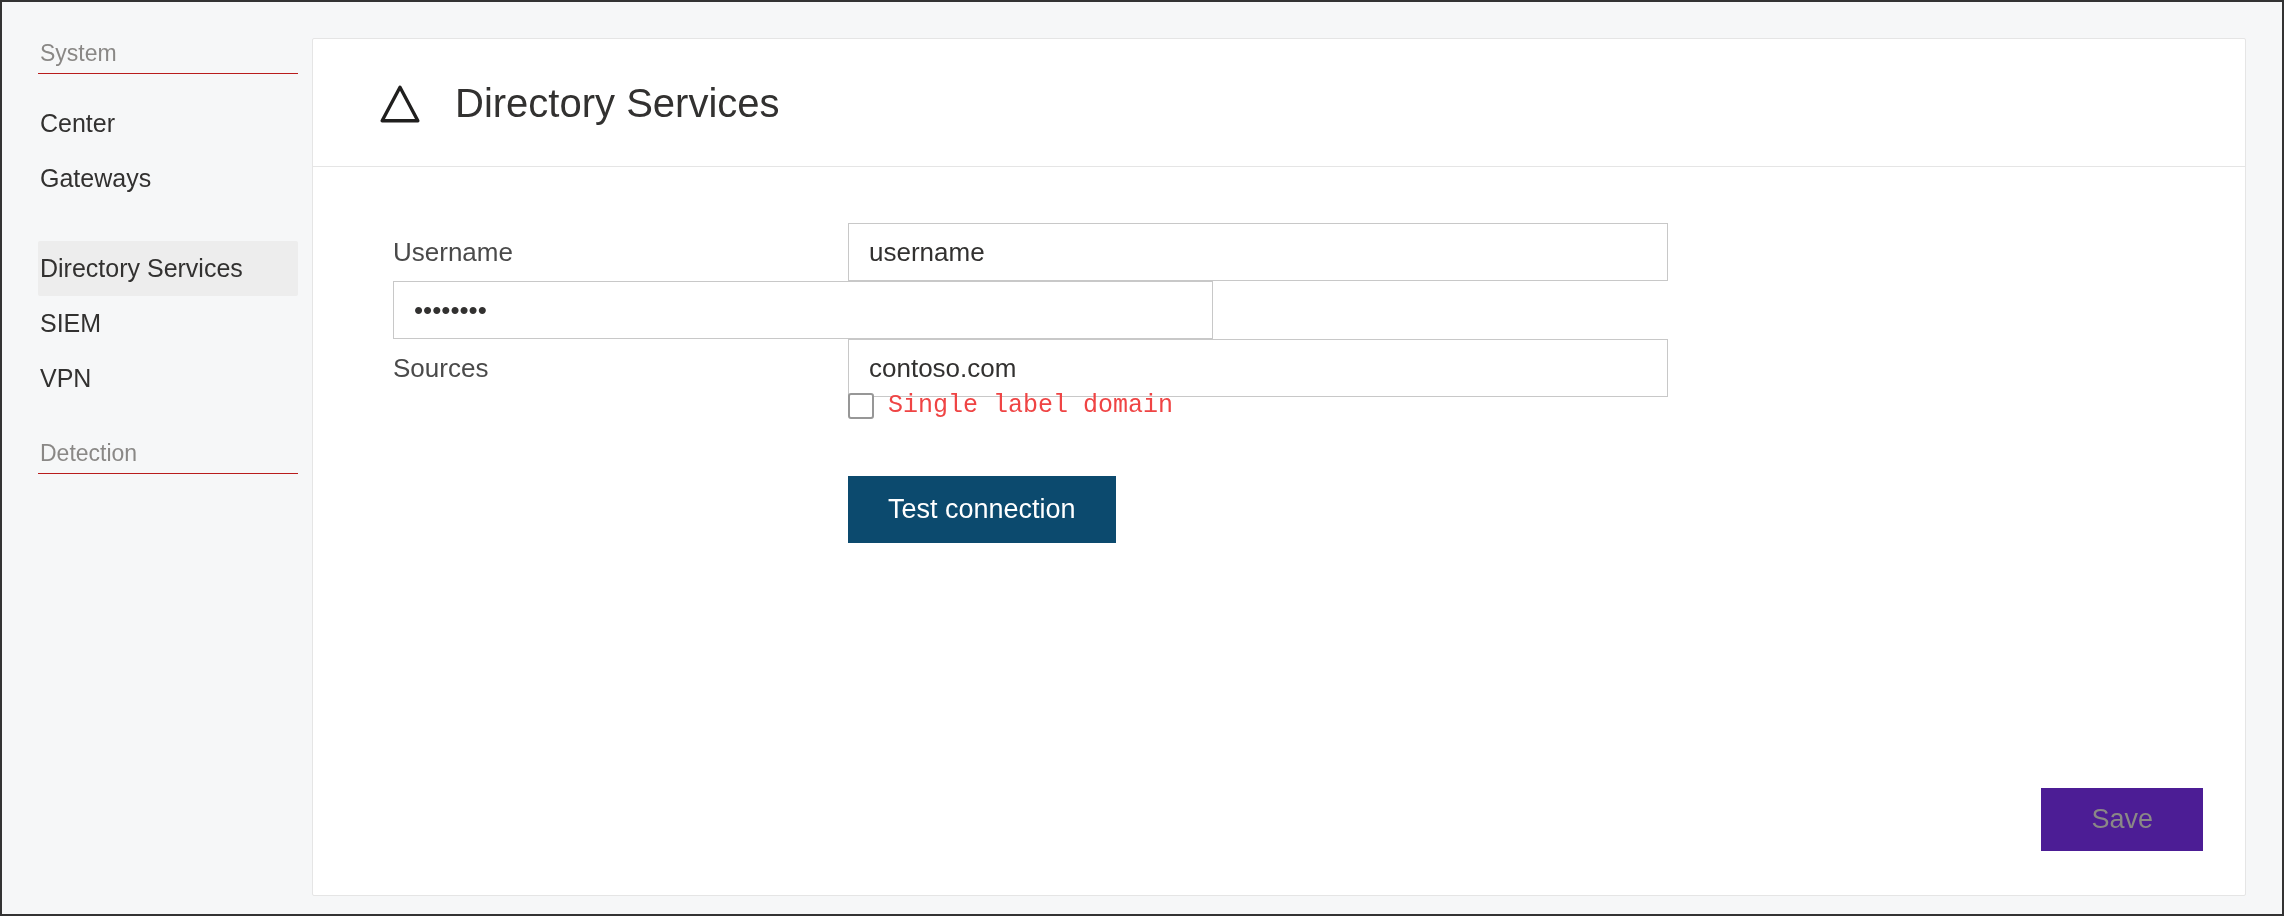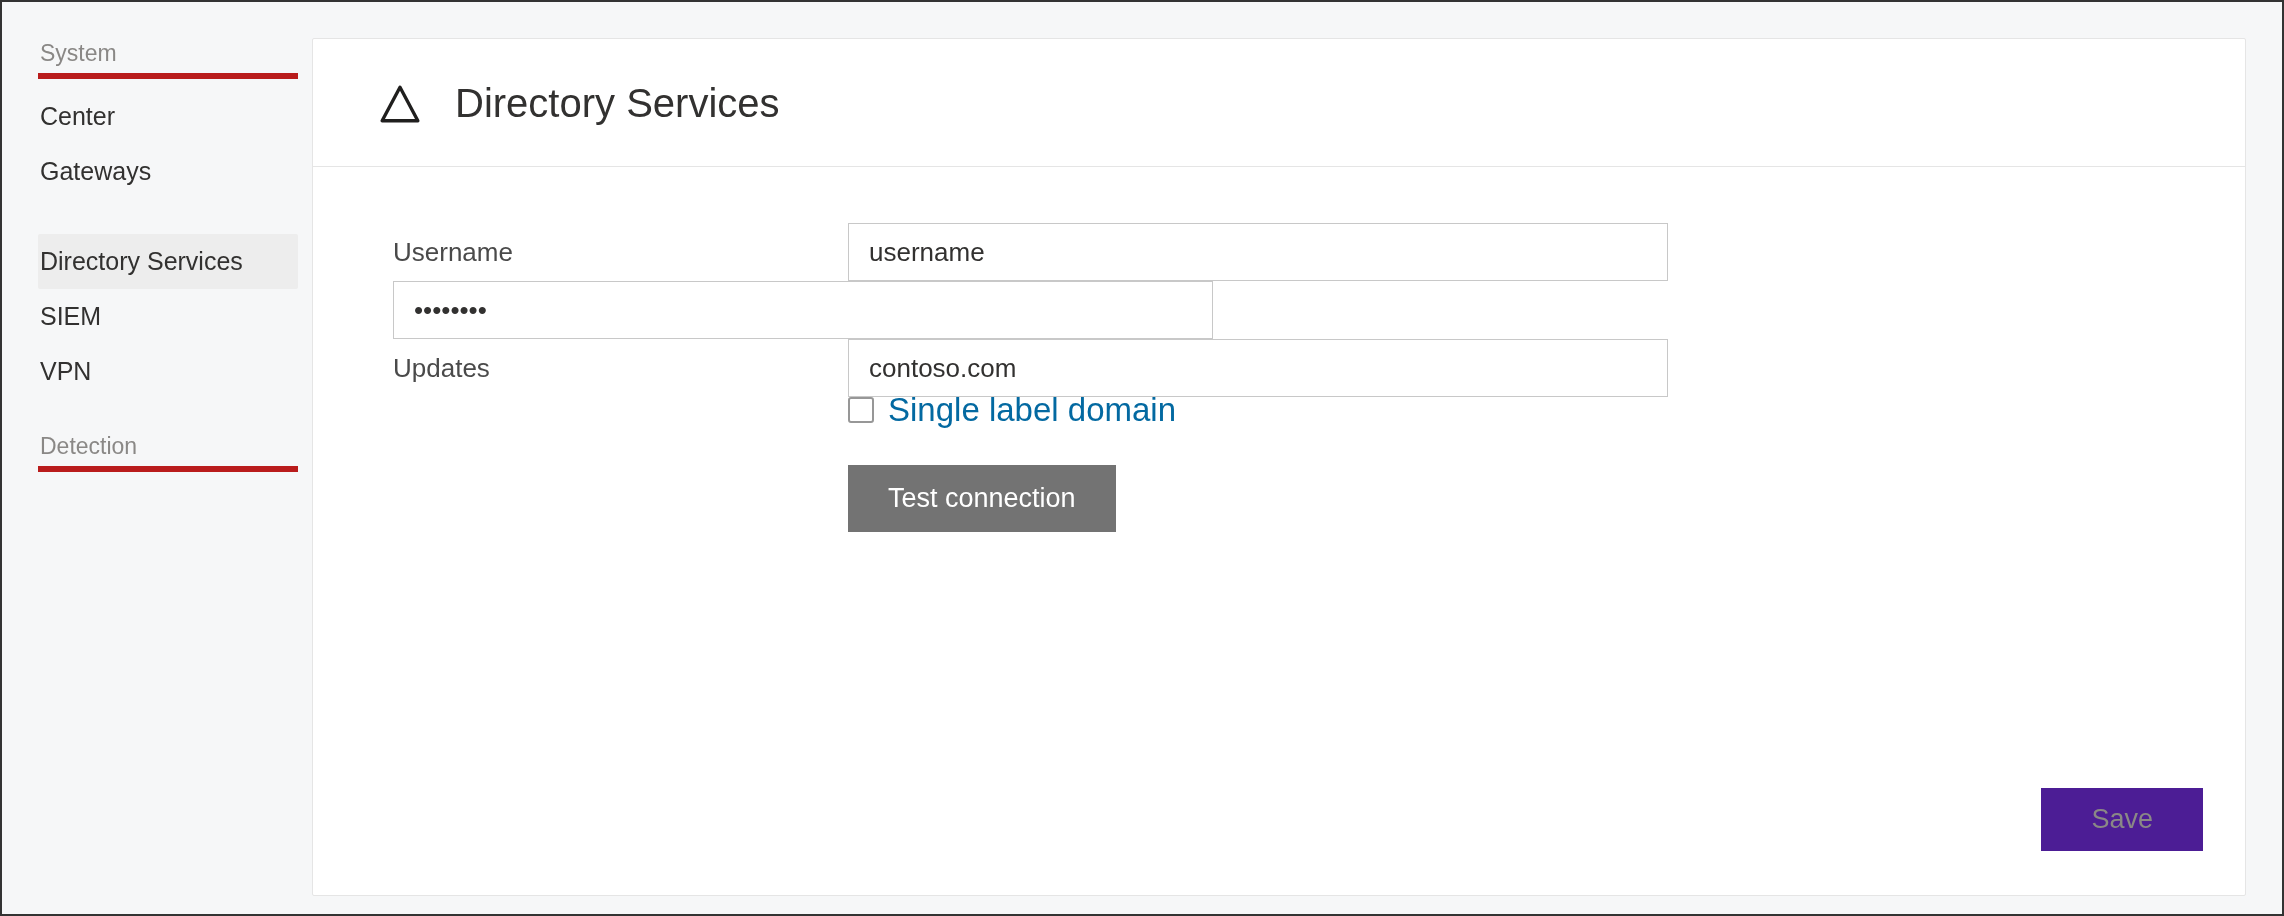"System" .side-section-label { border-bottom: 6px solid #b91c1c -> 1px solid #b91c1c; margin-bottom: 10px -> 22px }
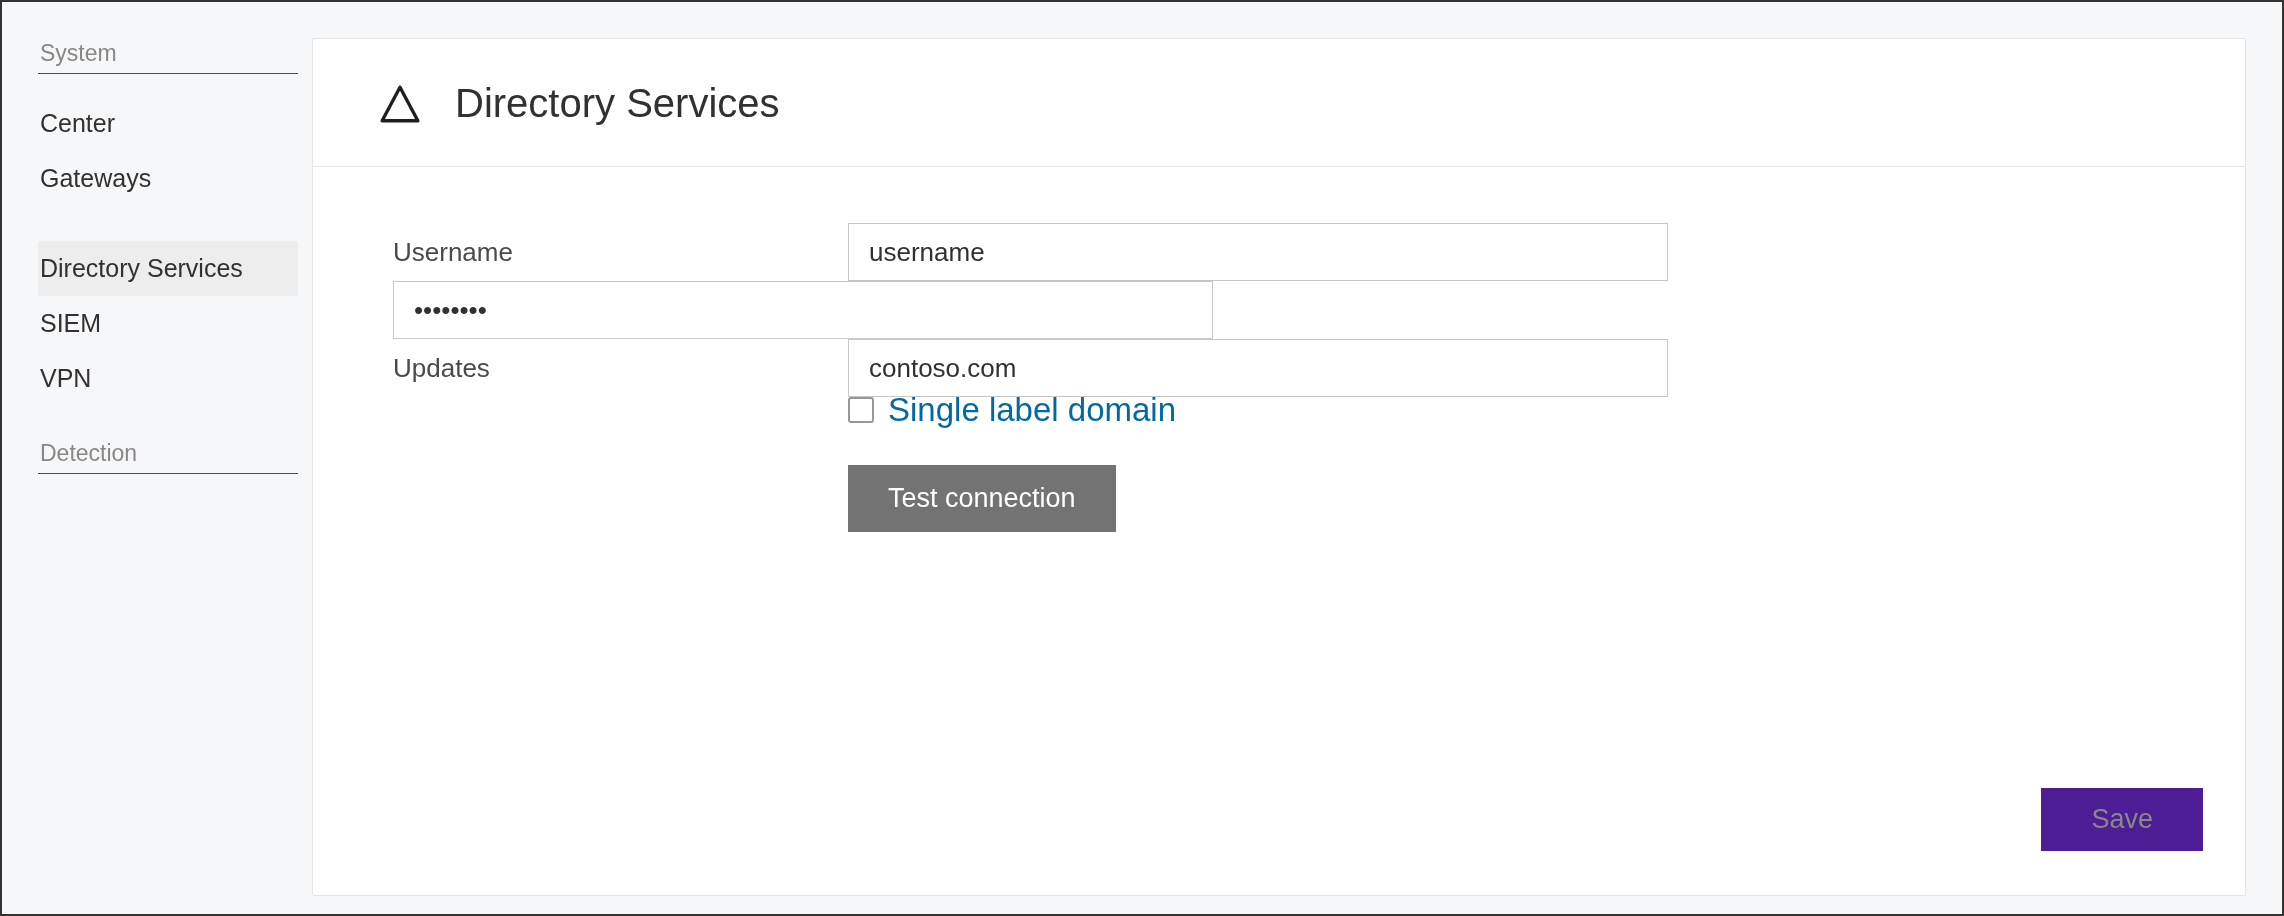"Updates" div.form-label { text: Updates -> Sources }
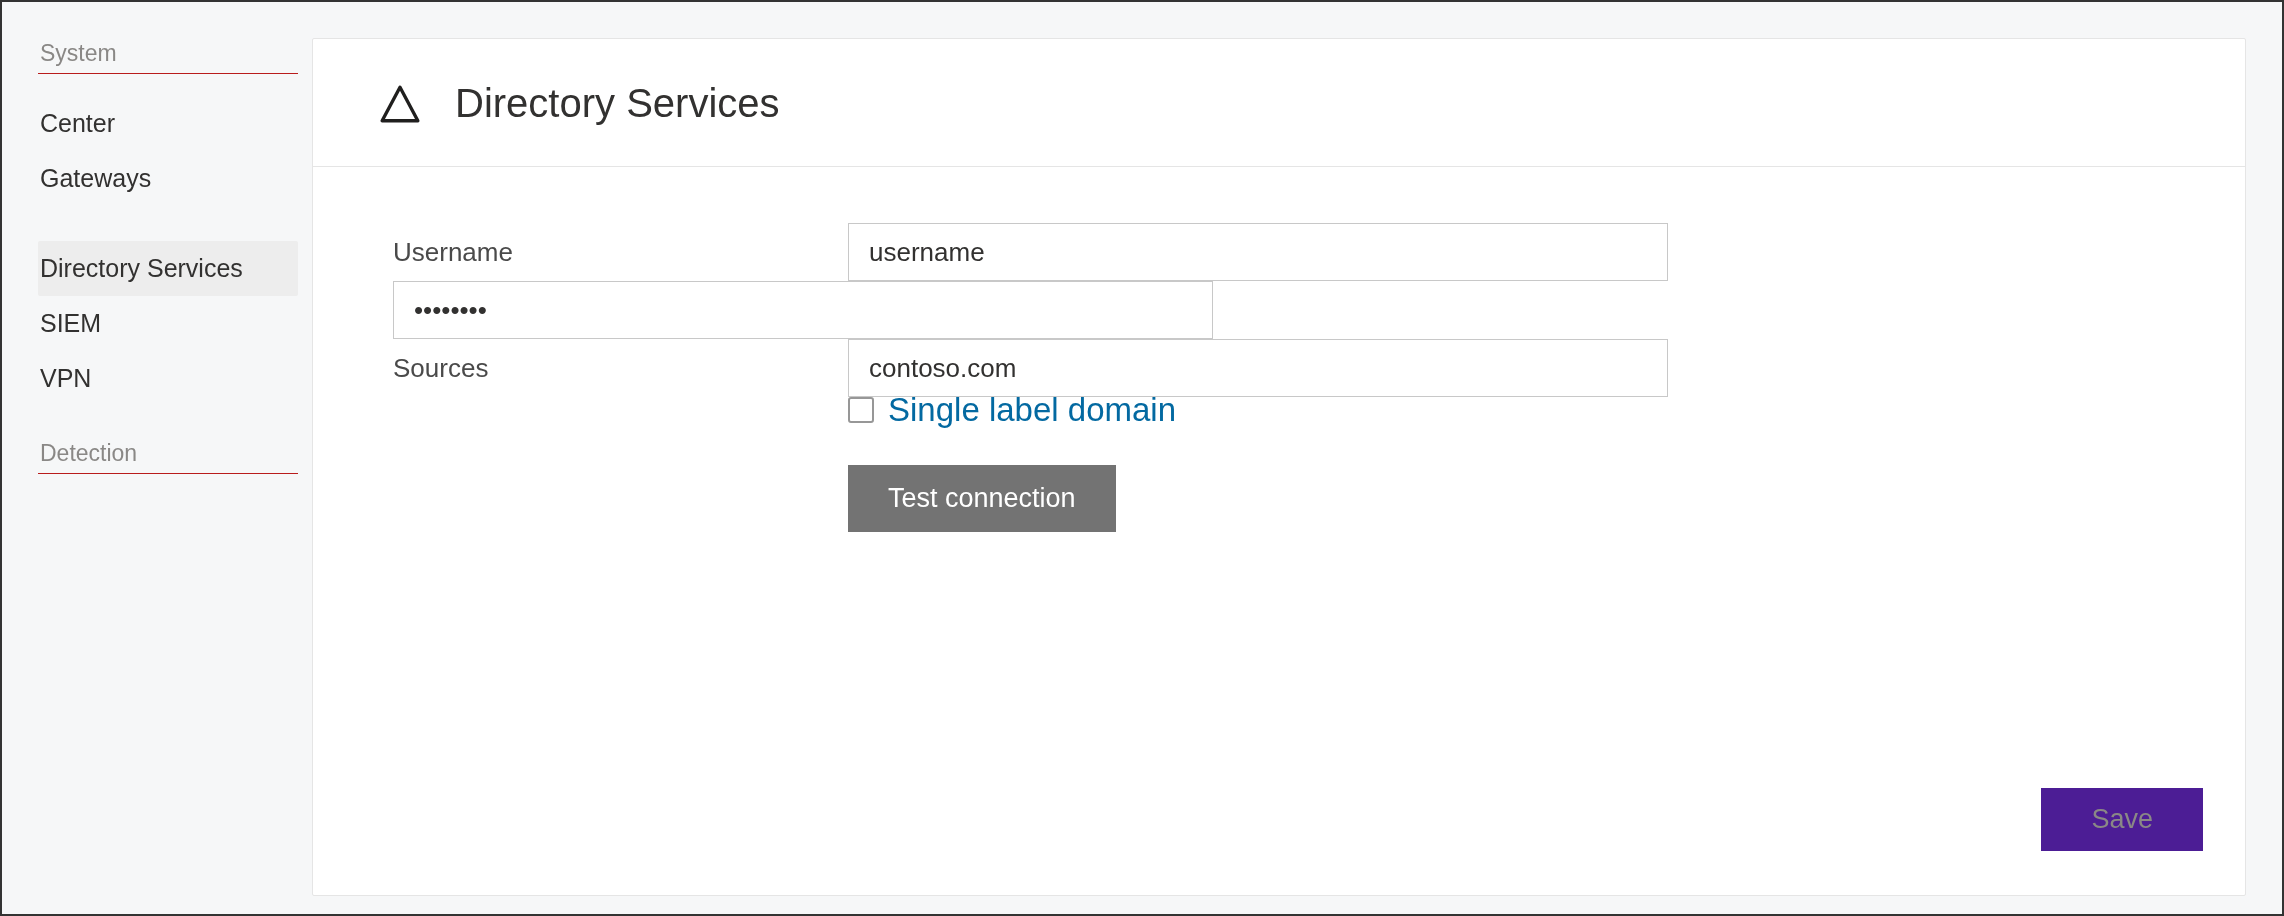"Single label domain" .check-label { color: #0369a1 -> #ef4444; font-family: none -> Liberation Mono, monospace; font-size: 33px -> 25px }
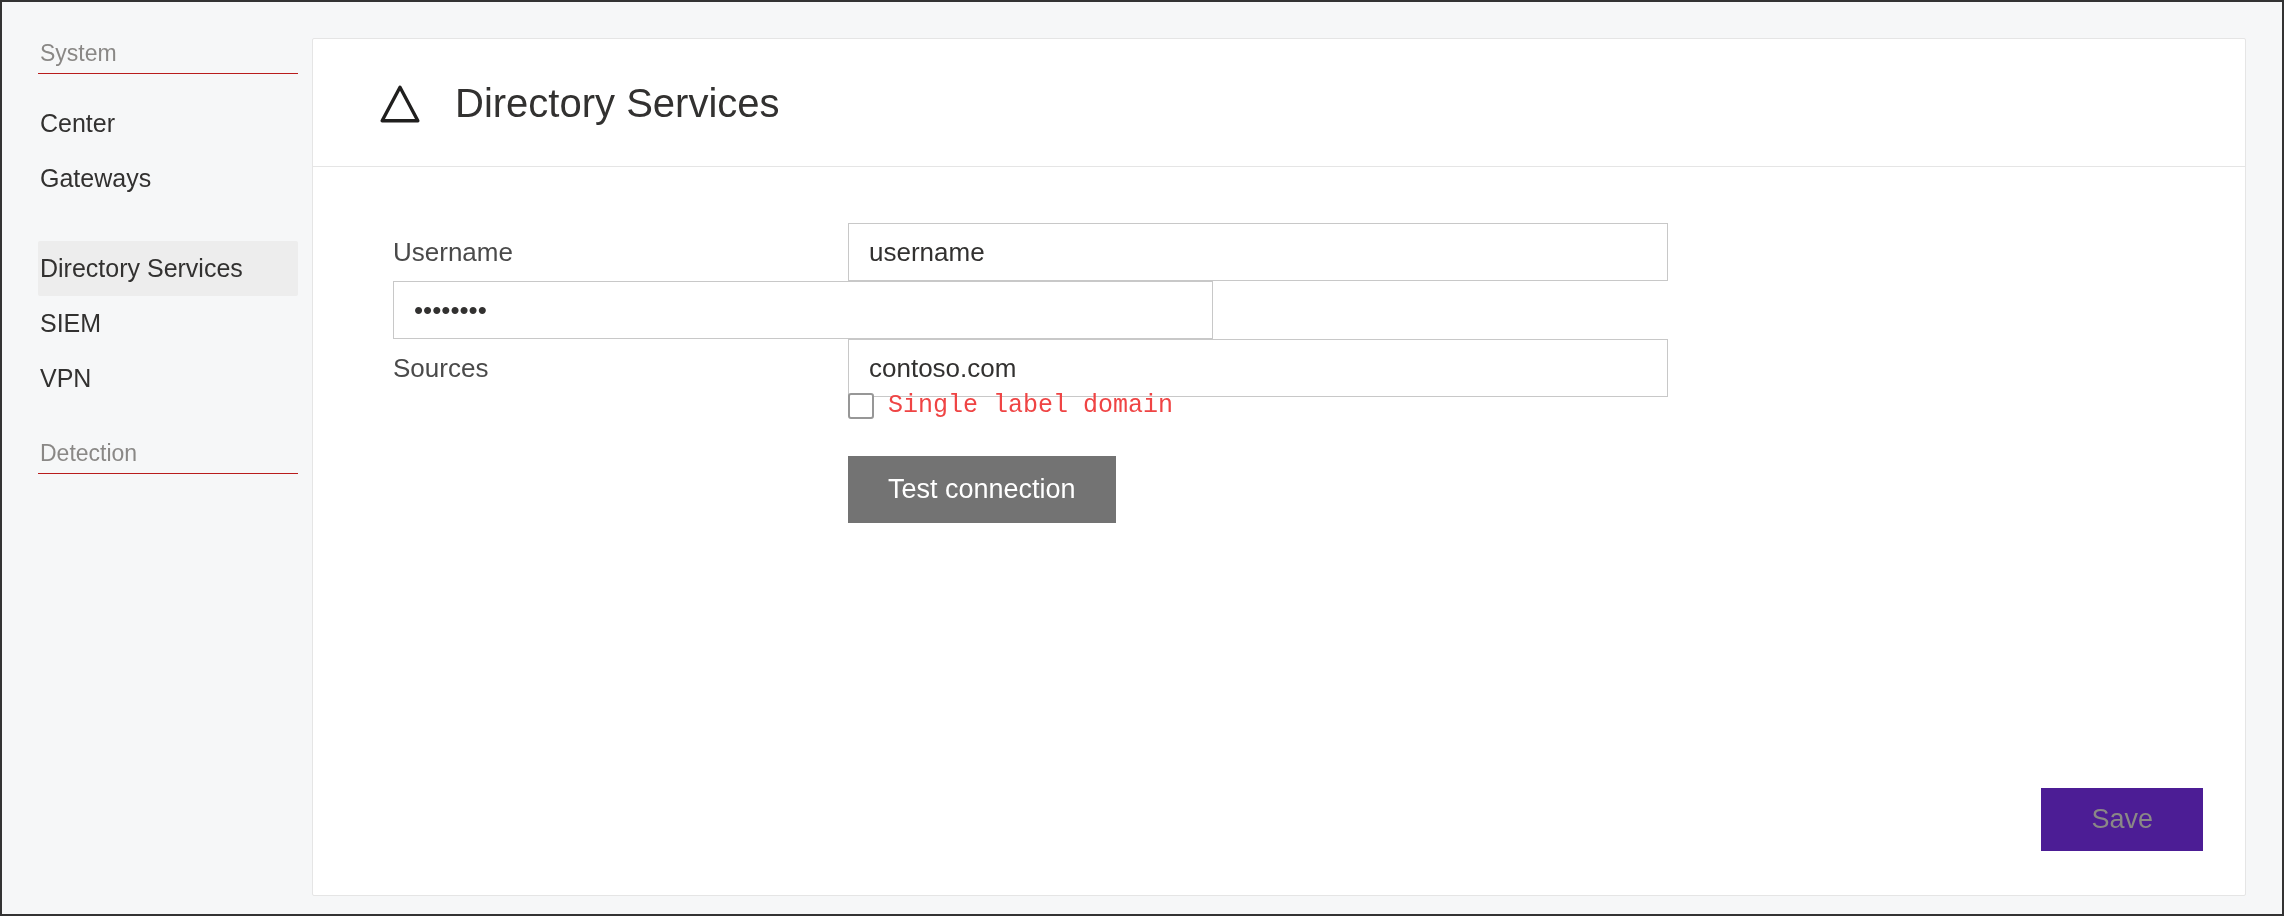"Test connection" .btn-primary { background: #737373 -> #0c4a6e; margin-top: none -> 20px }
